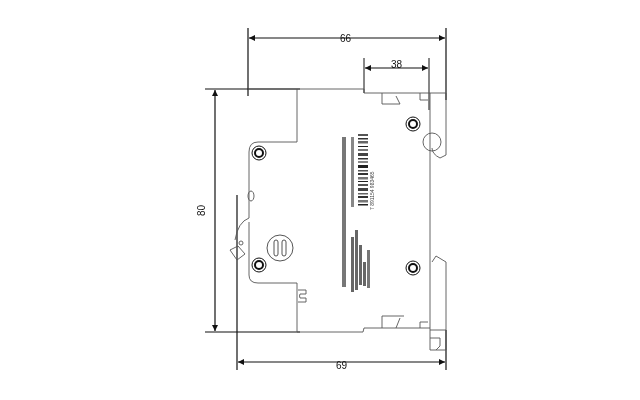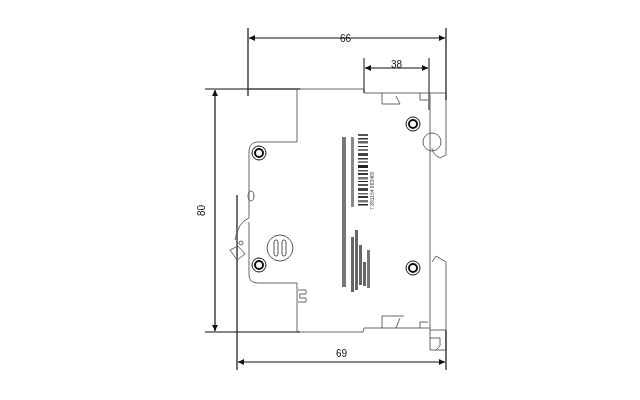"69" .dim-69 { top: 348px -> 360px }
